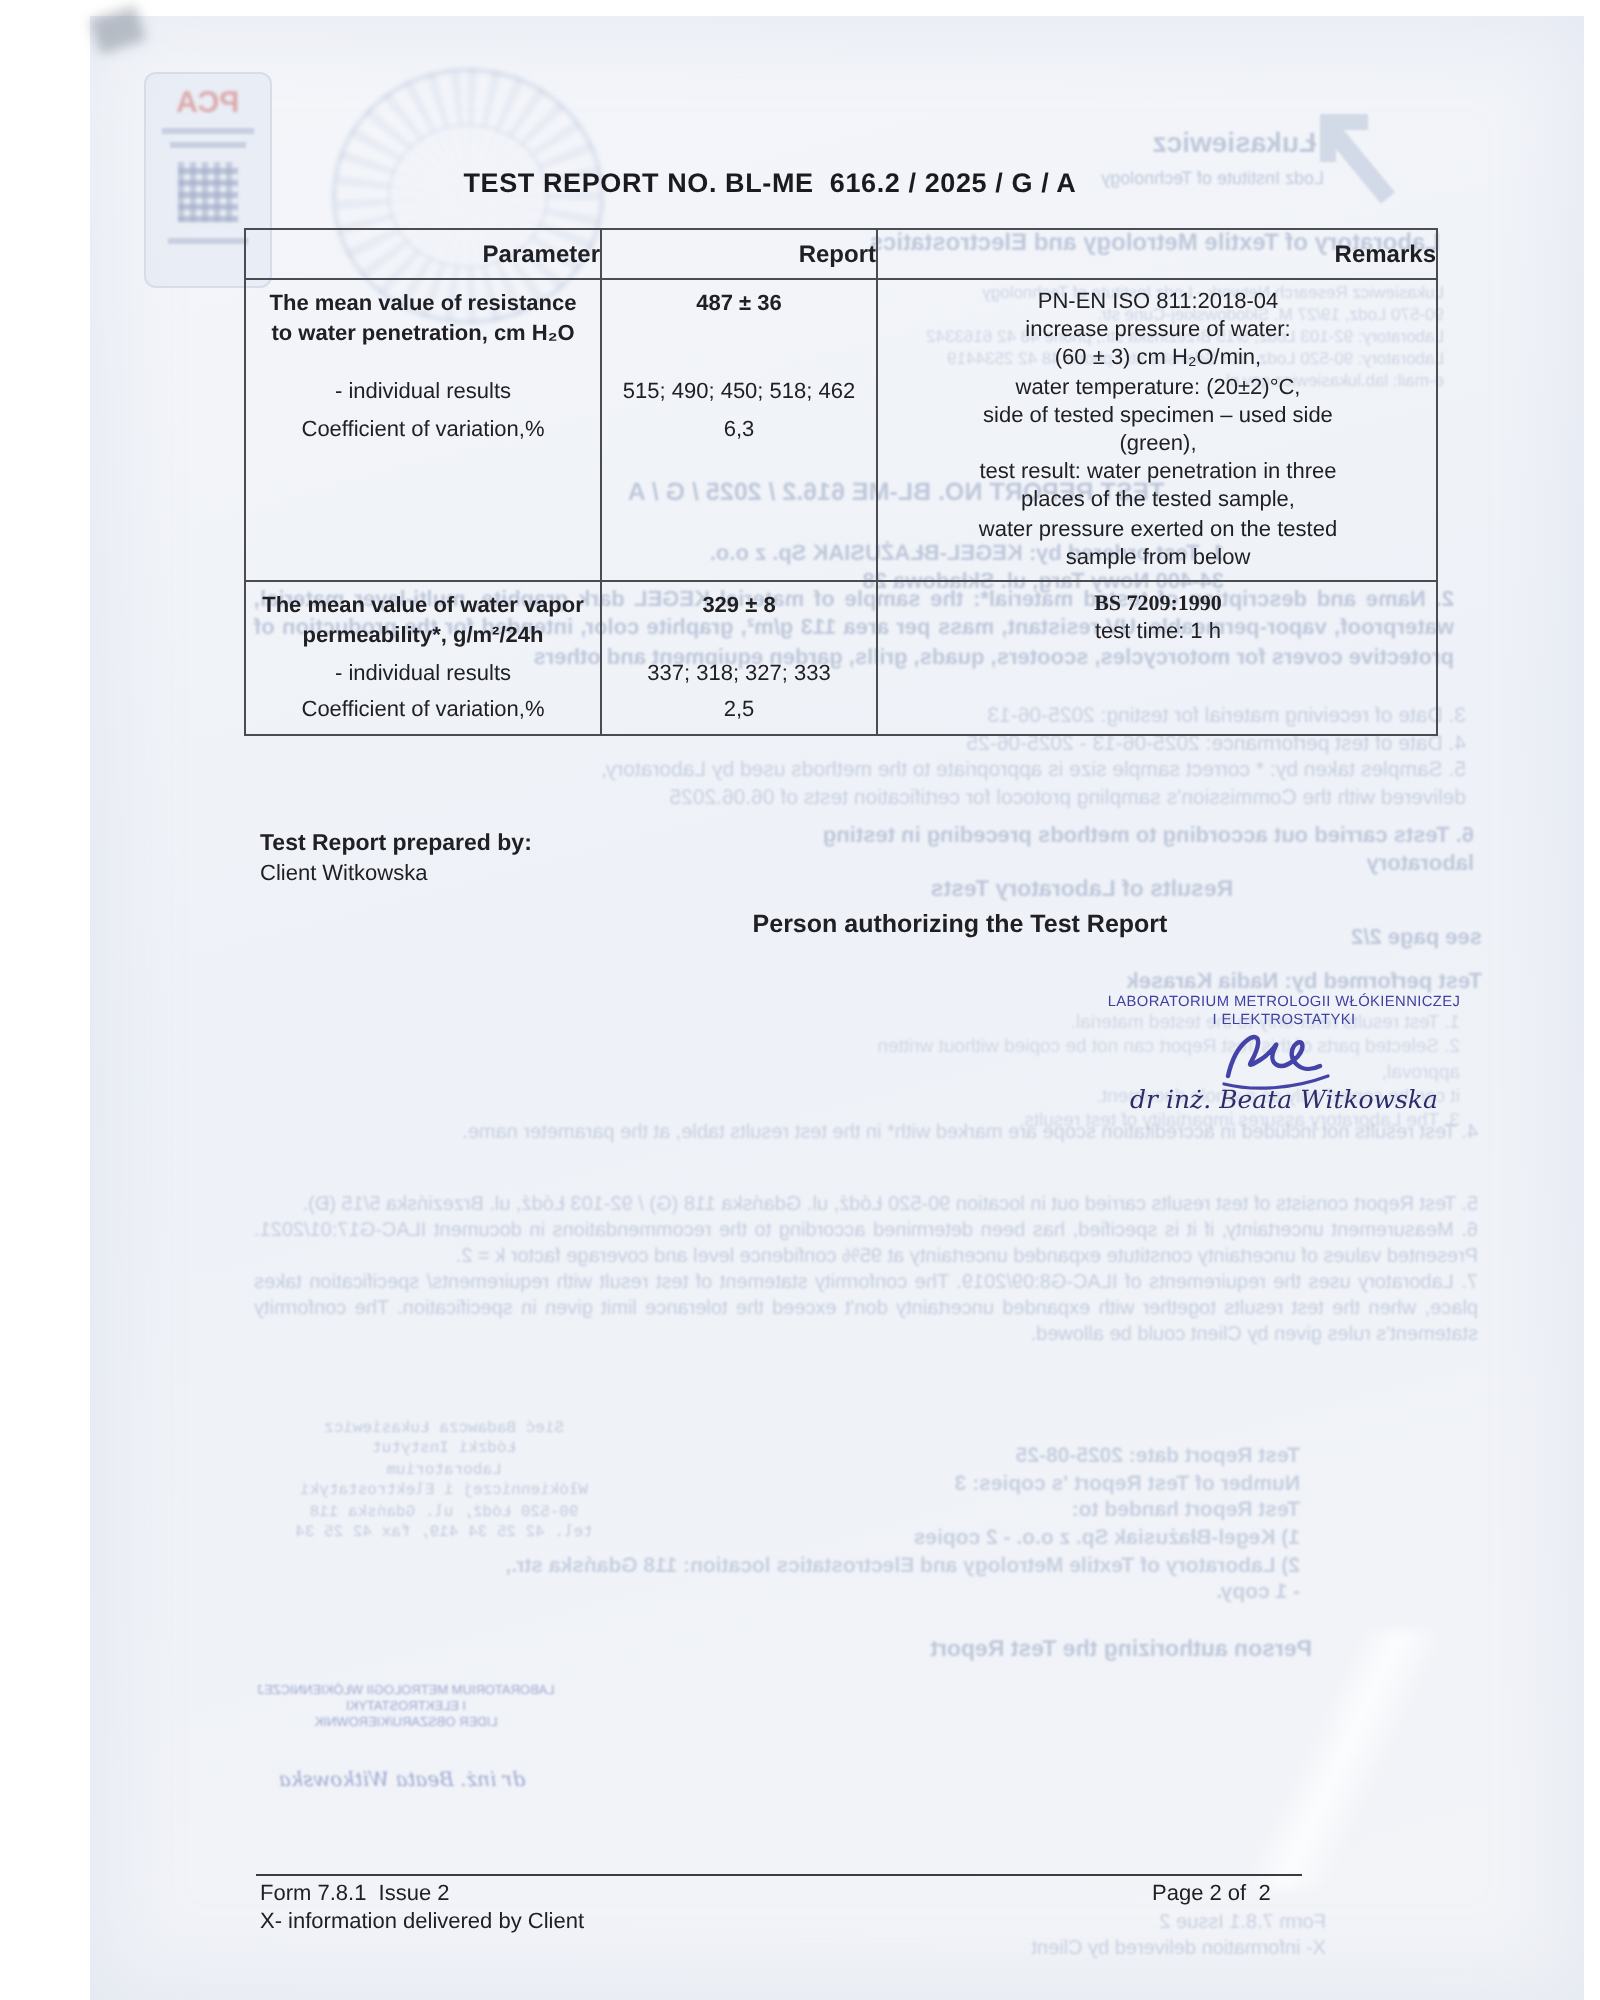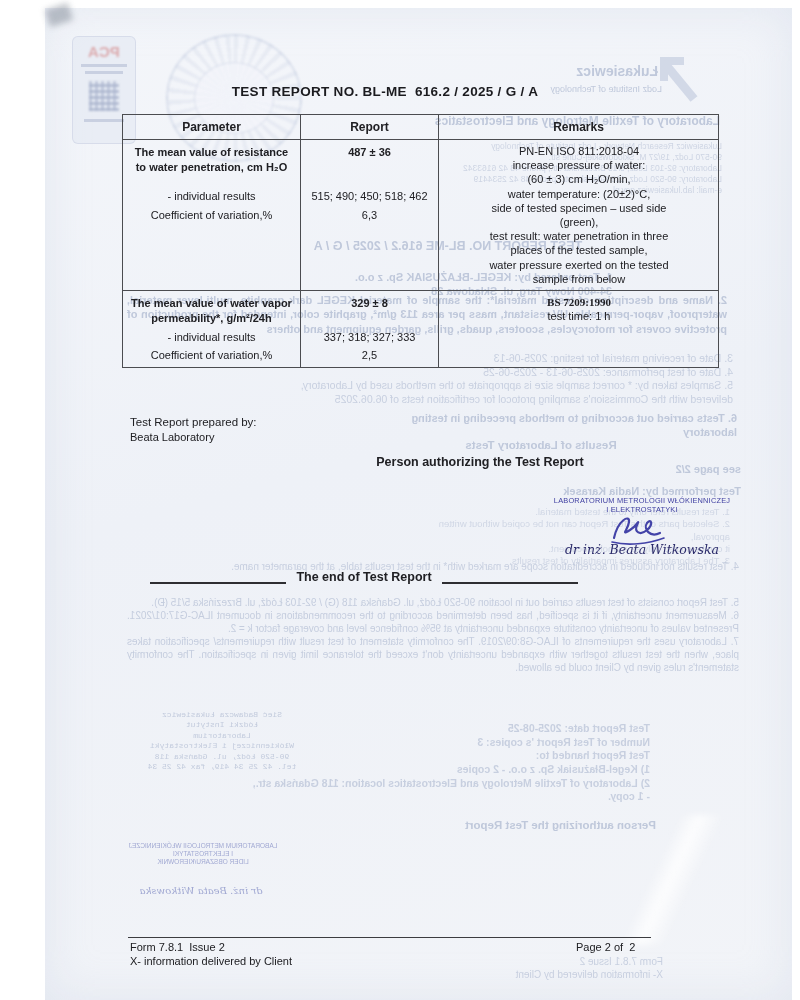"Parameter" table.results th { text-align: center -> right }
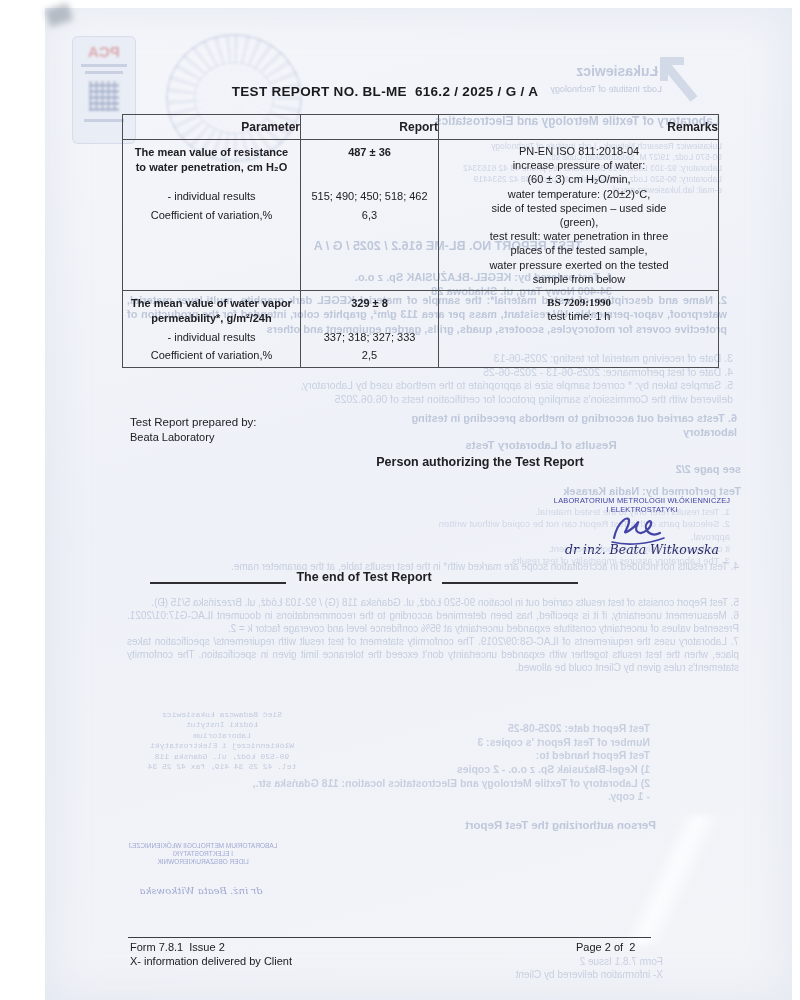"Test Report prepared by:" .prepared .lbl { font-weight: 400 -> 700 }
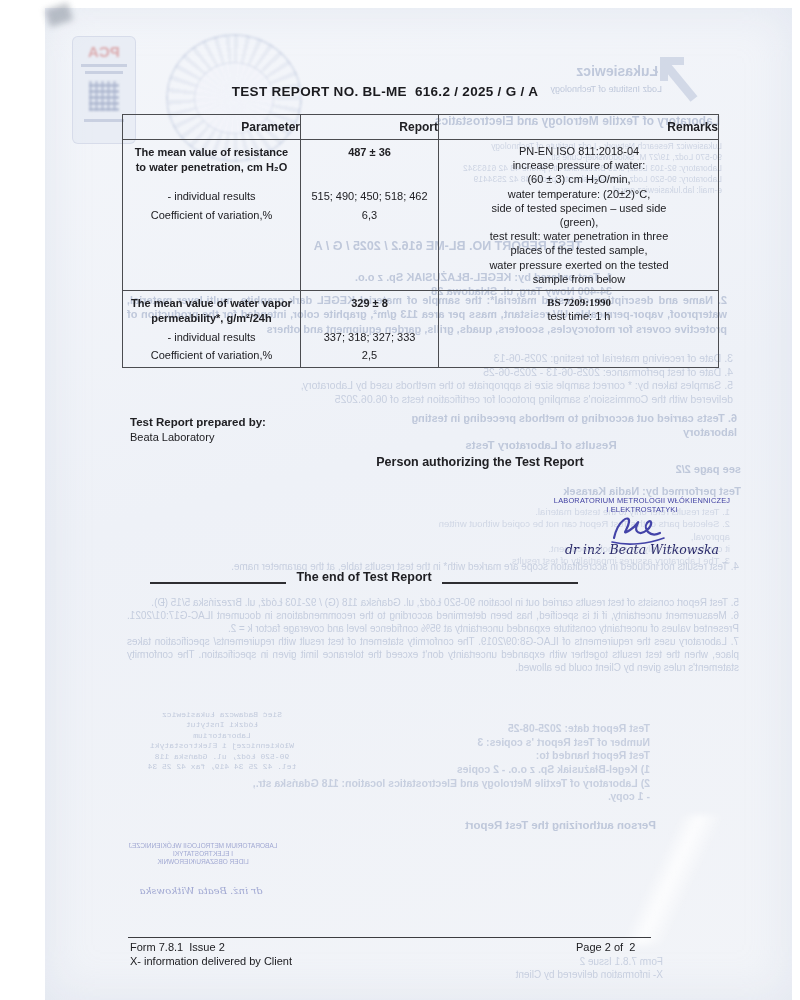"Beata Laboratory" div { text: Beata Laboratory -> Client Witkowska }
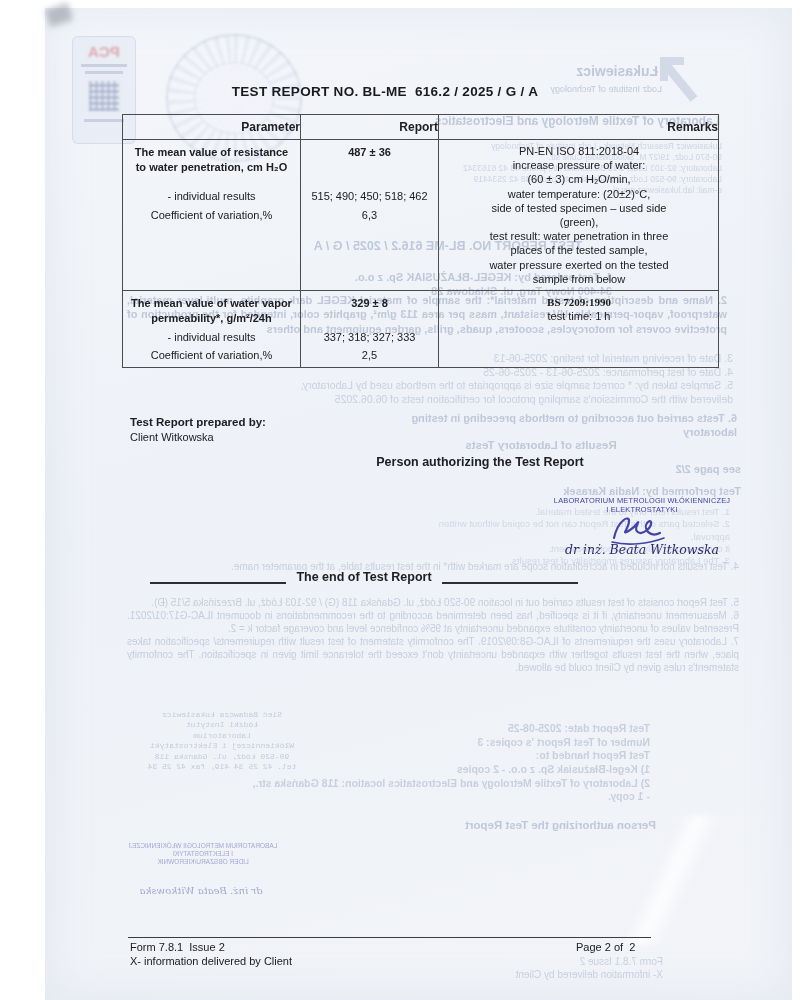"The end of Test Report" div.endline { html: <div> <div></div> <div>The end of Test Report</div> <div></div> </div> -> none }
